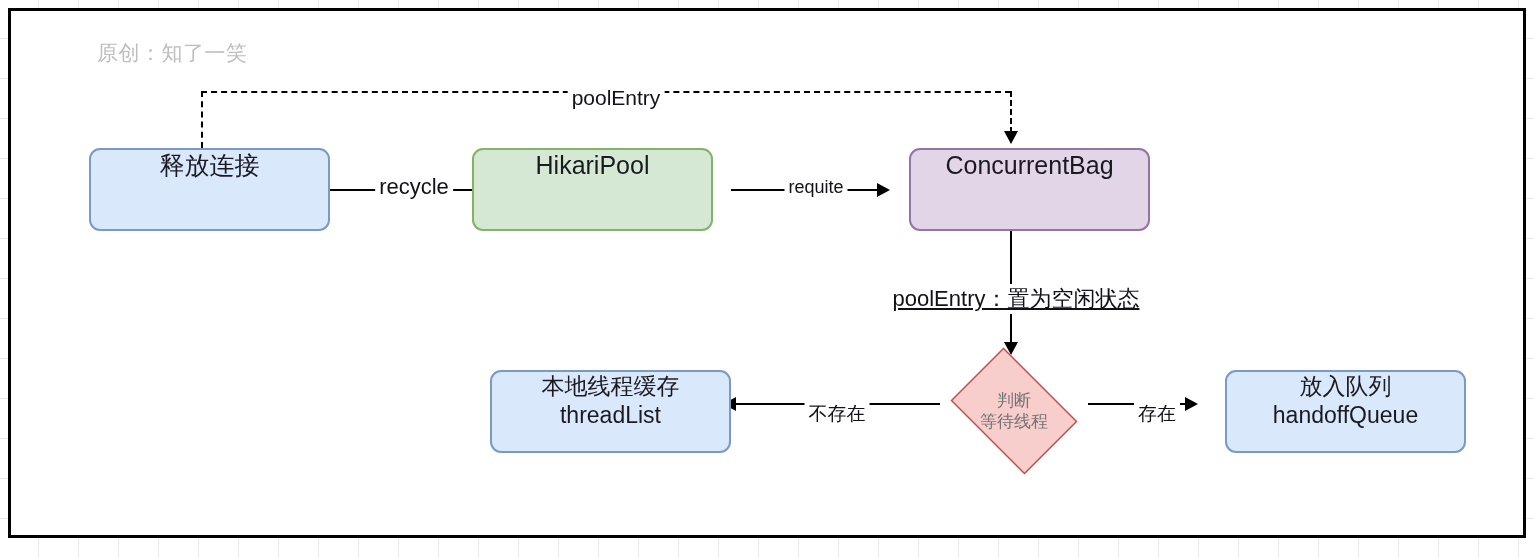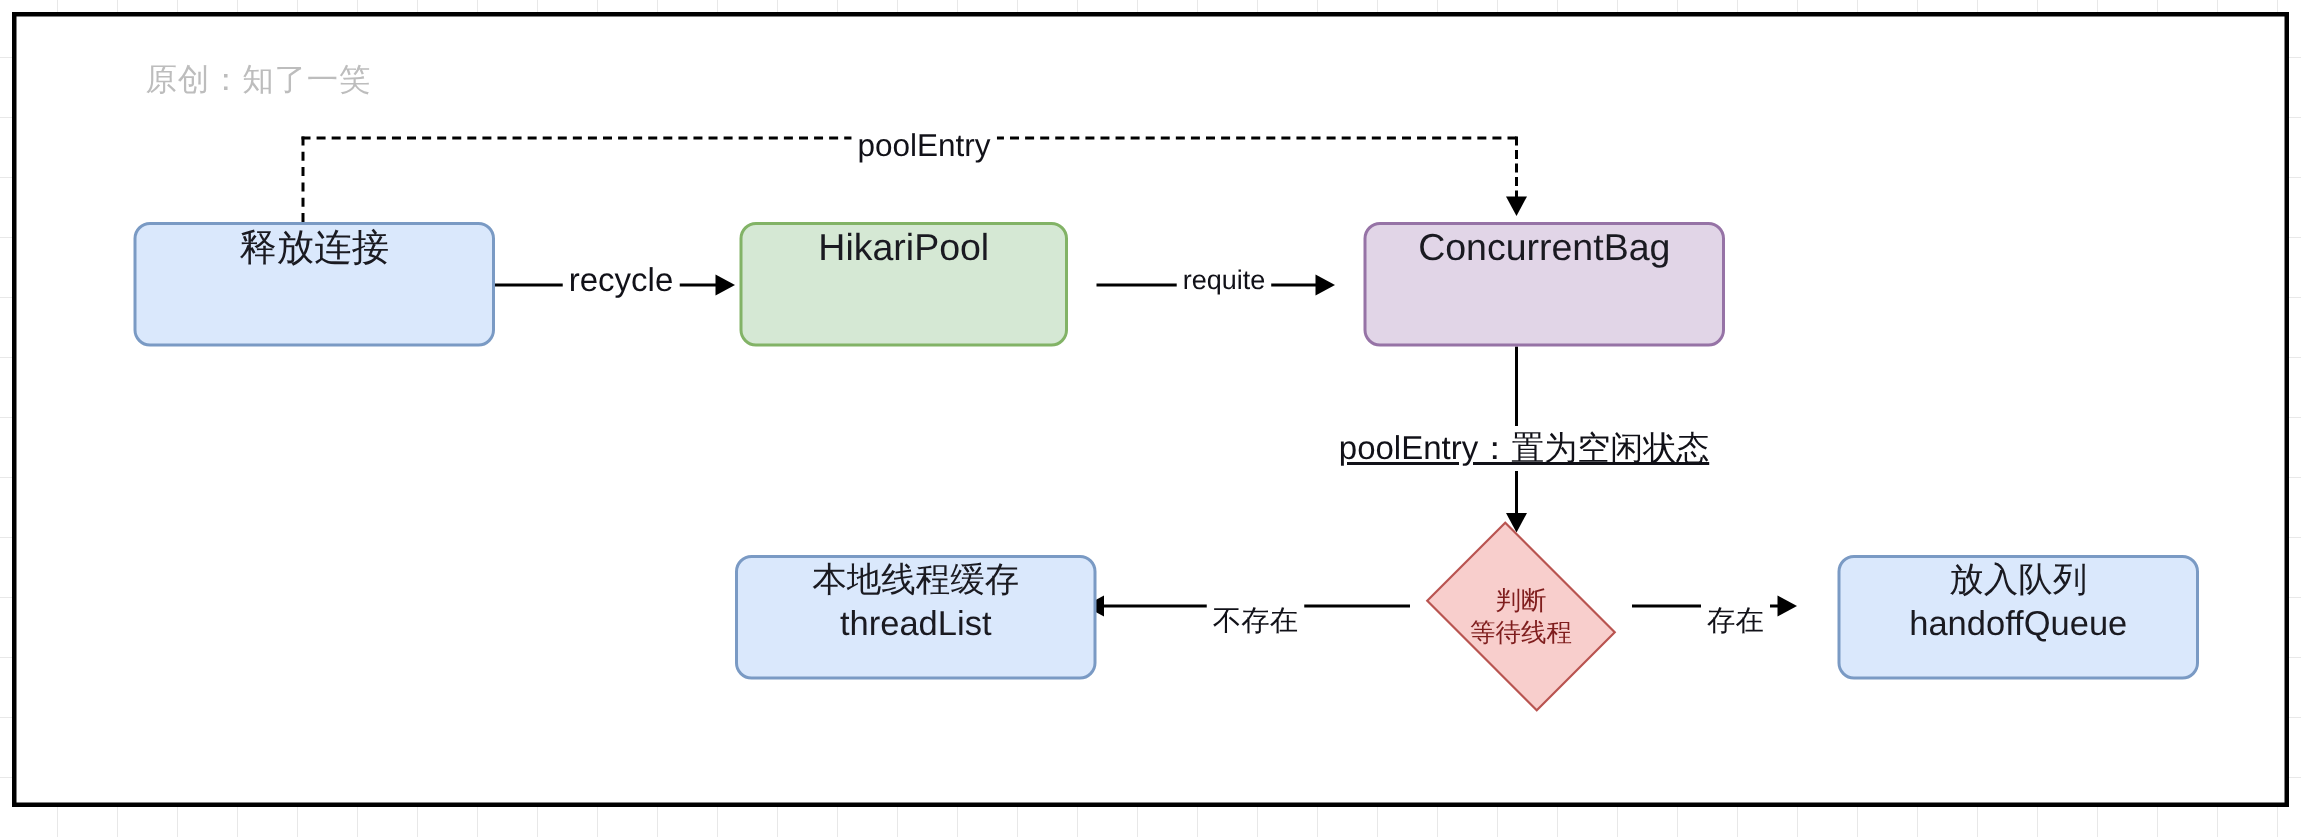"HikariPool" #node-hikari { left: 482px -> 461px; width: 219px -> 241px }
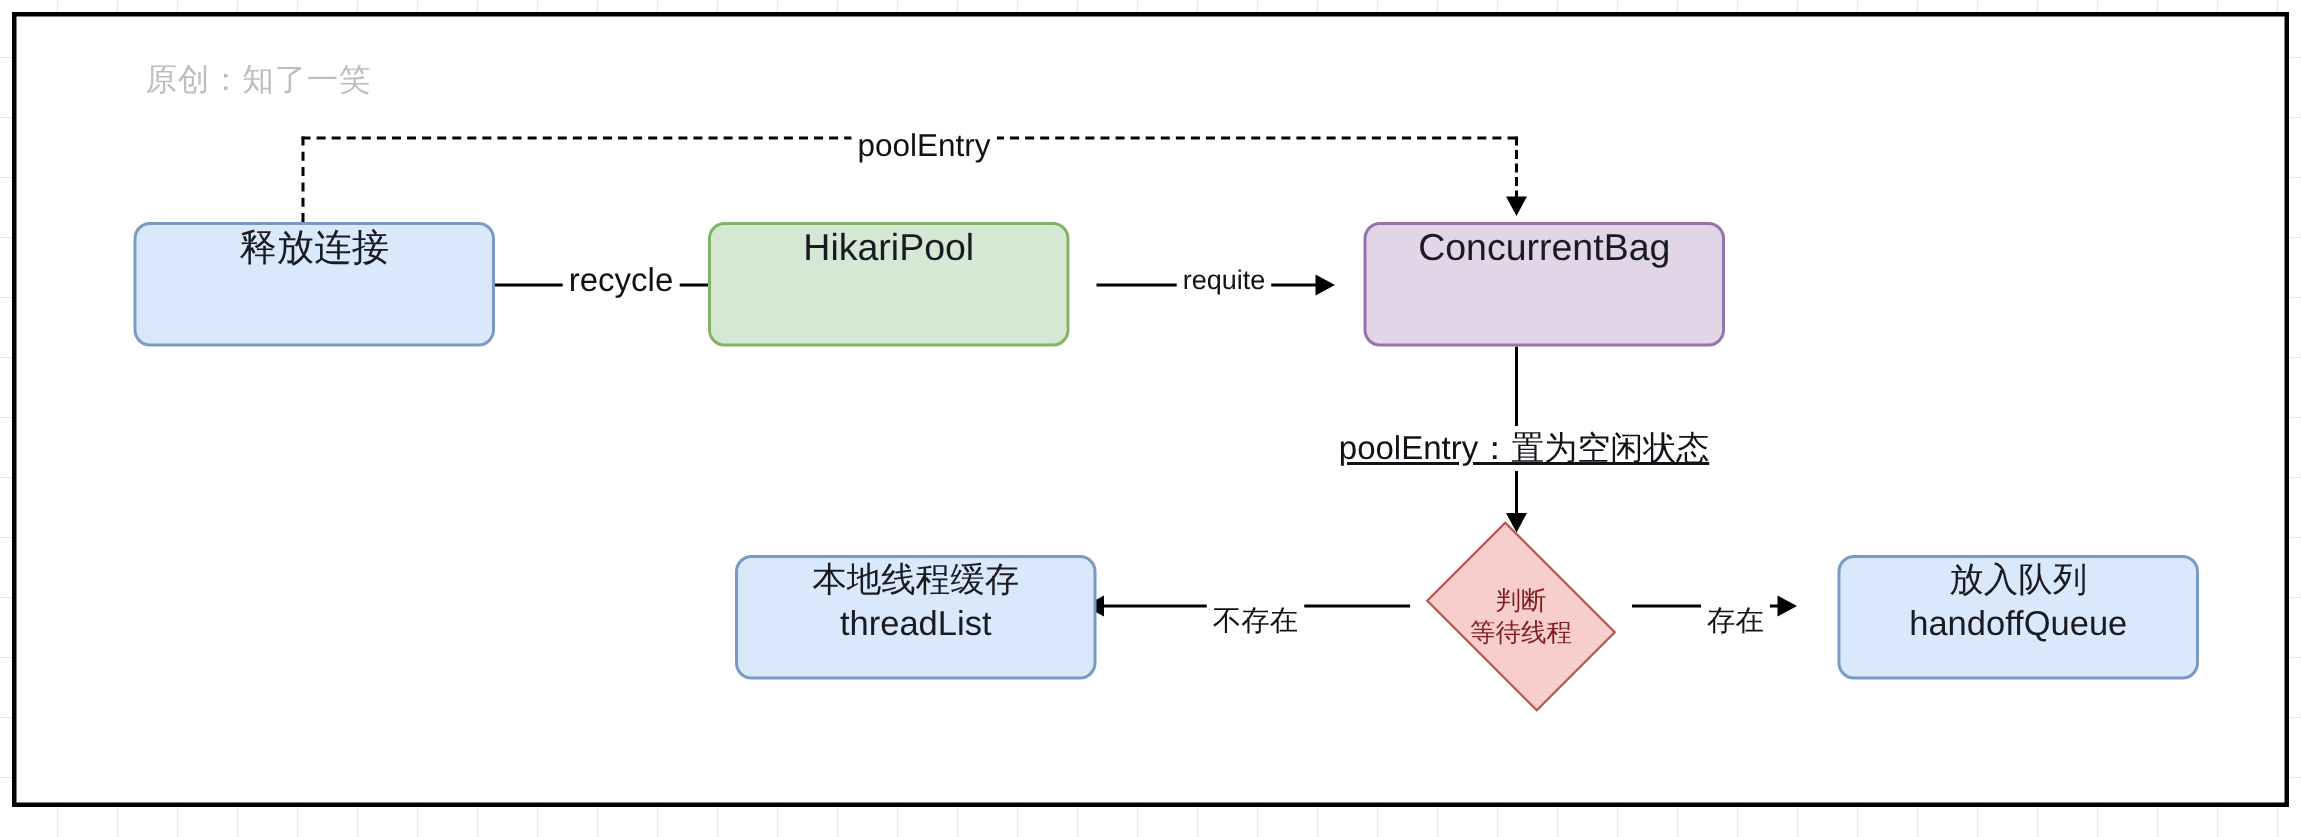"判断" #node-decision .diamond-label { color: #7f1d1d -> #737373 }
